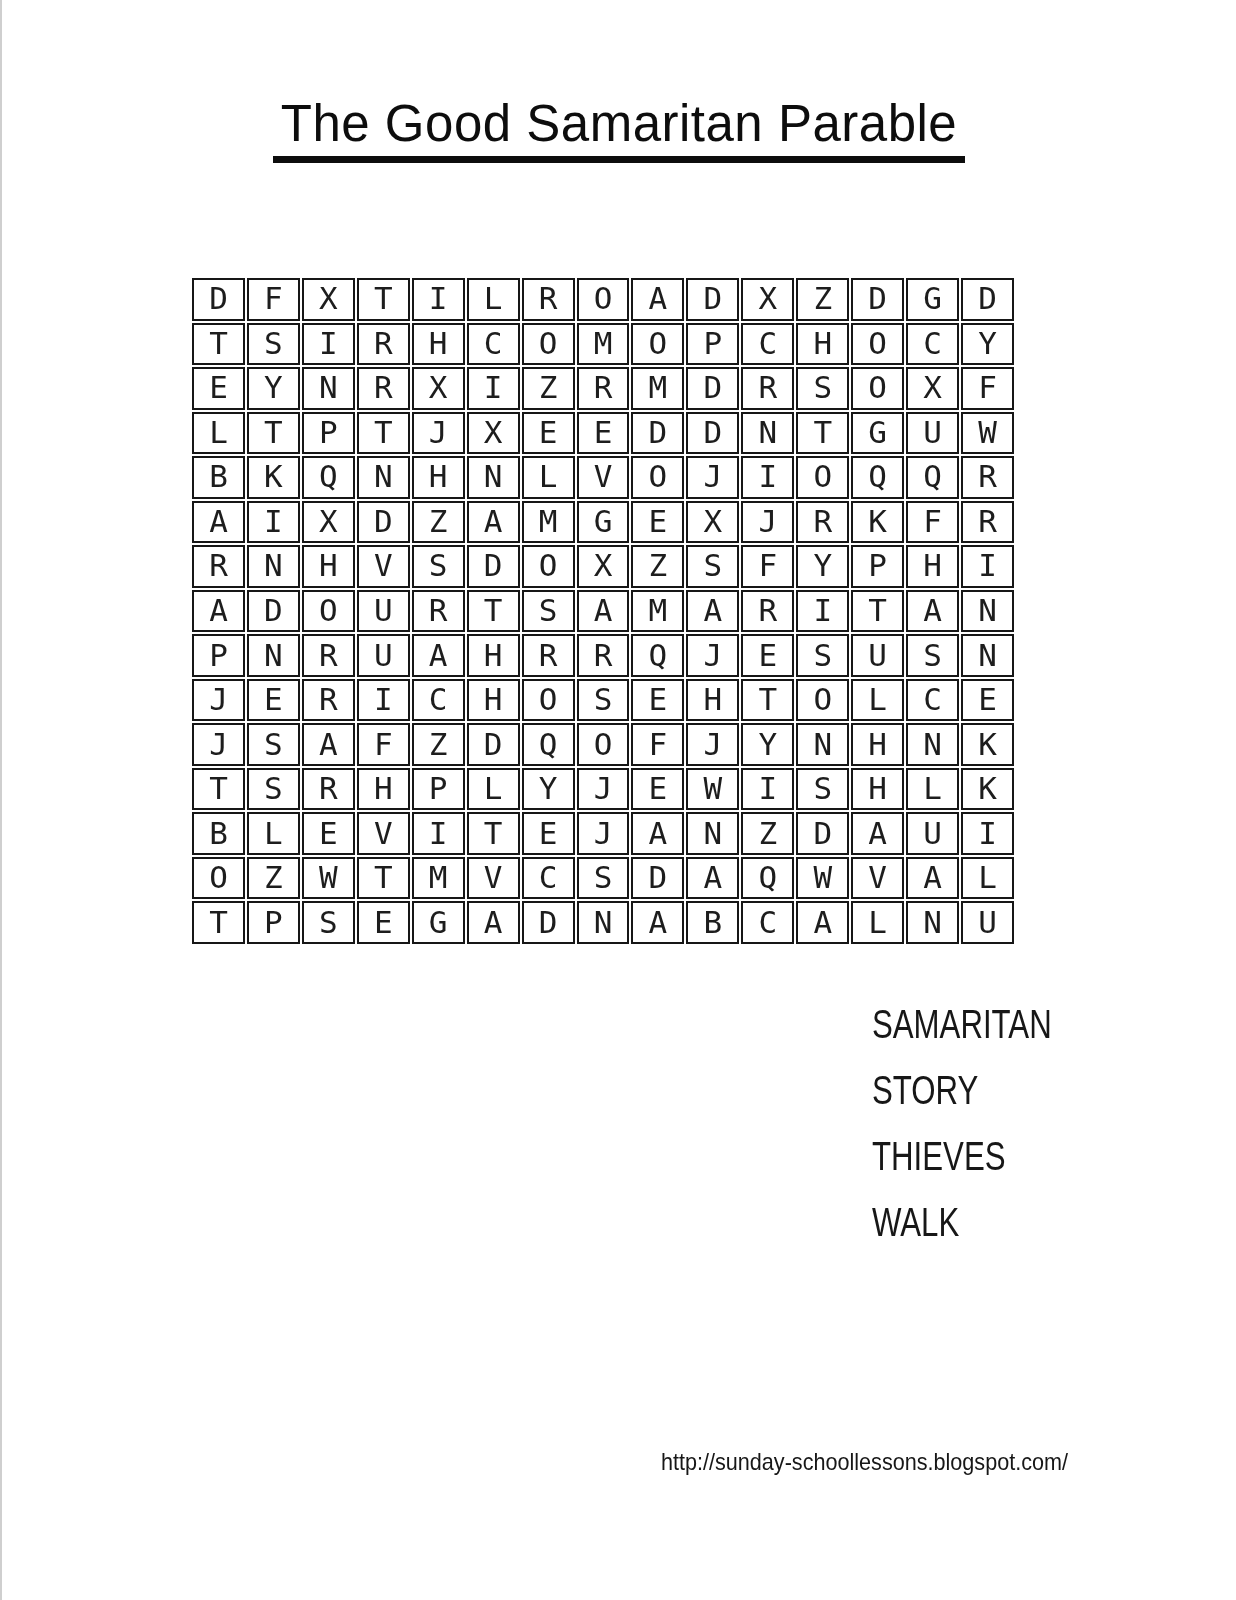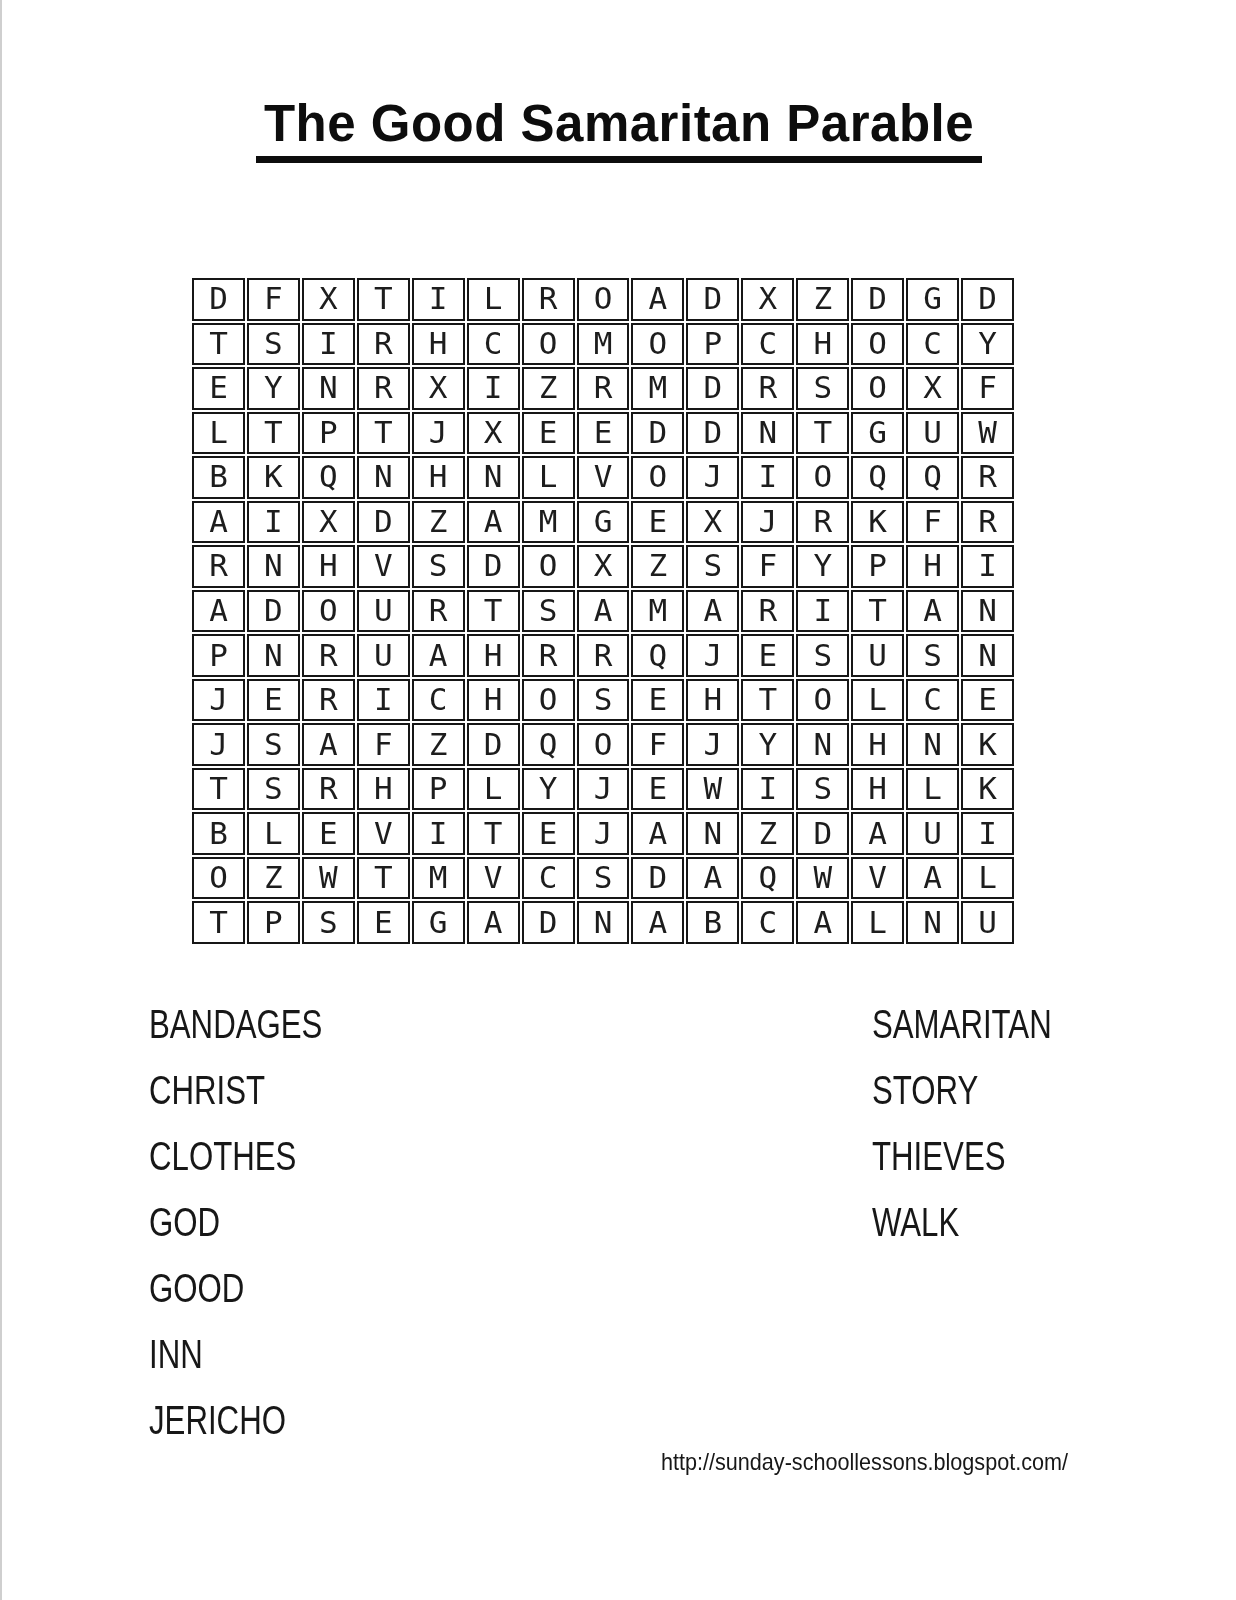"The Good Samaritan Parable" .title { font-weight: bold -> normal }
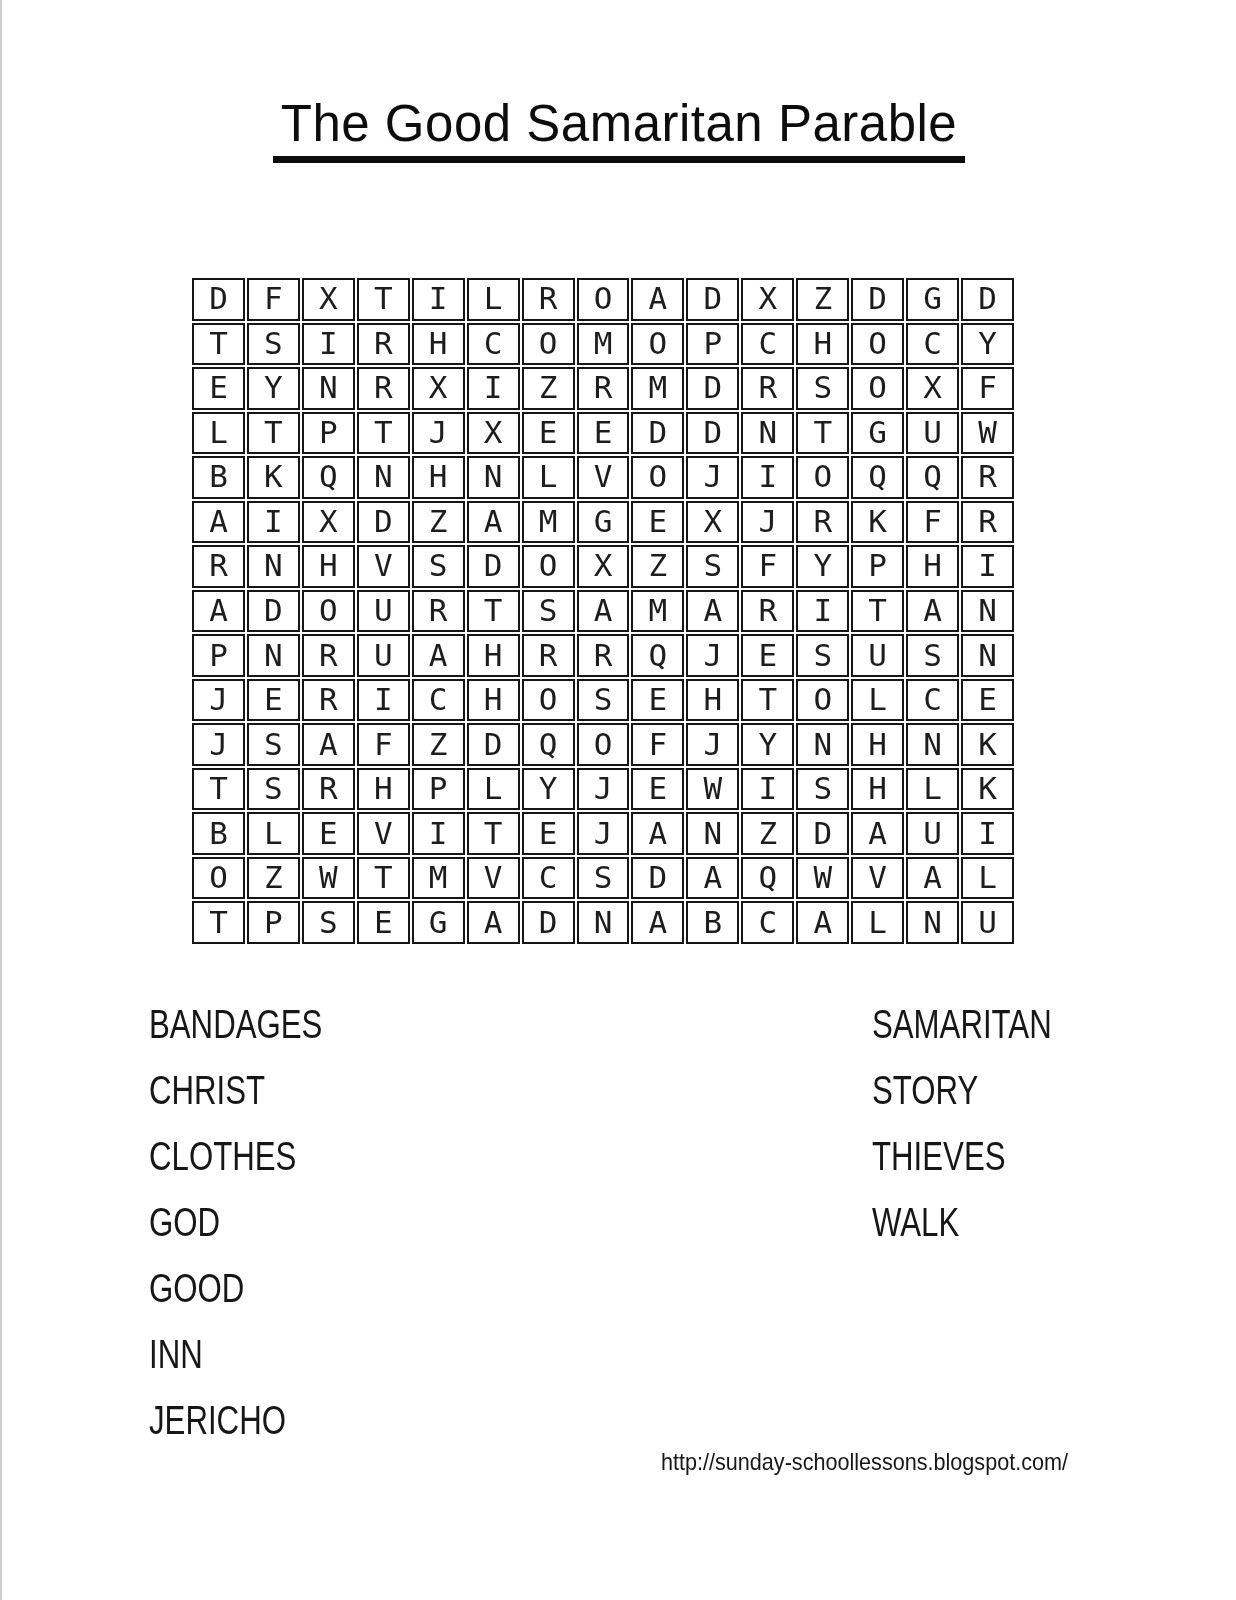"BANDAGES" div.word-col { html: <div> <div>BANDAGES</div> <div>CHRIST</div> <div>CLOTHES</div> <div>GOD</div> <div>GOOD</div> <div>INN</div> <div>JERICHO</div> </div> -> none }
